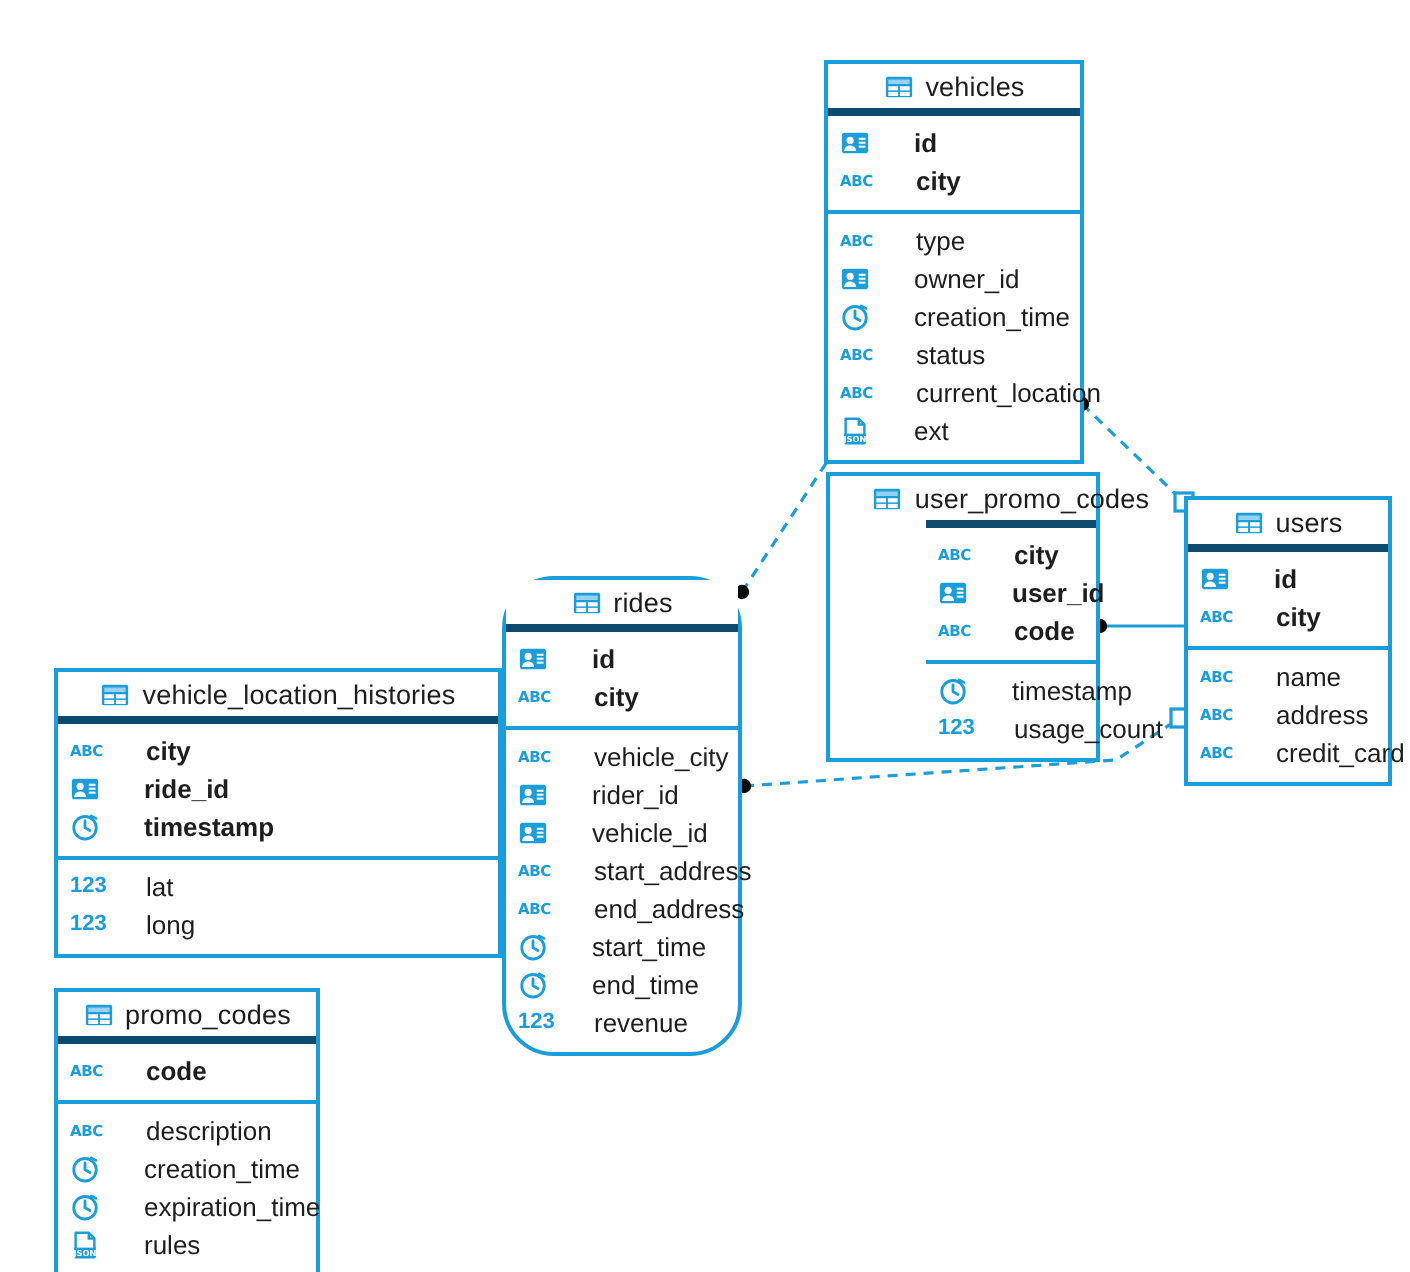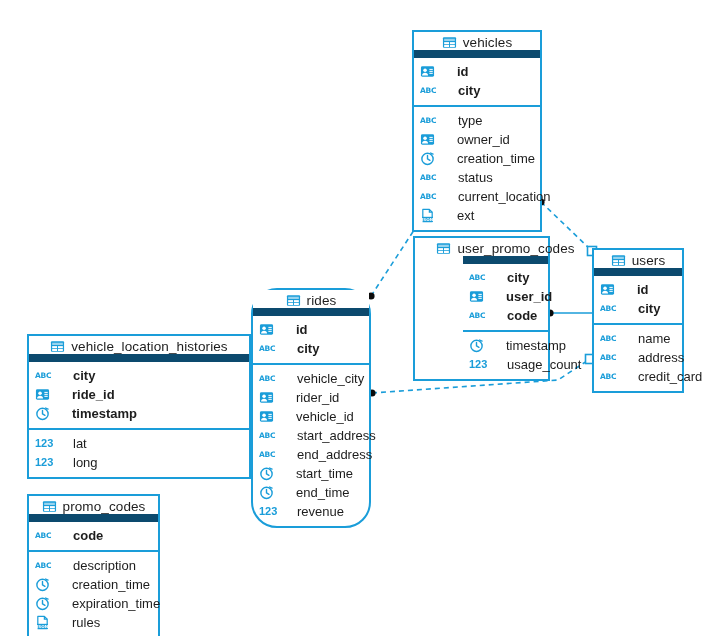"vehicles" .thead { align-items: flex-end -> center; border-bottom: 8px solid #0c4a6e -> 4px solid #0c4a6e }
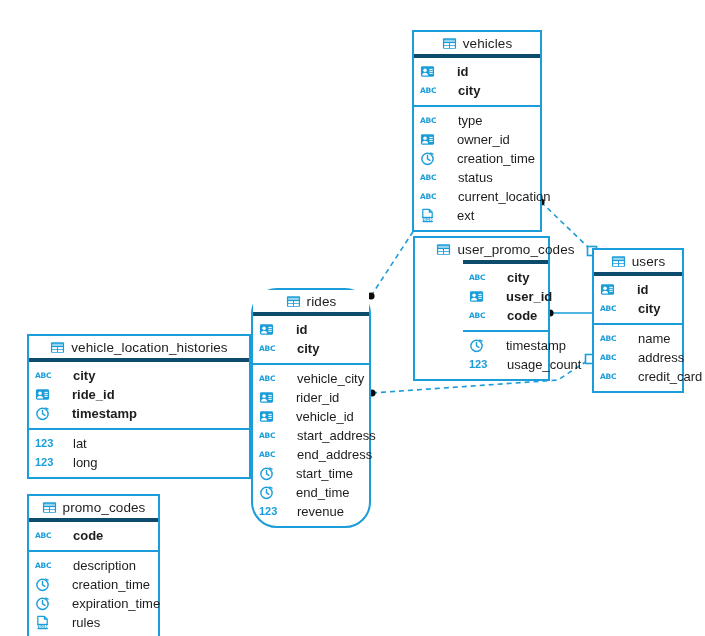"users" div.table { width: 92px -> 104px }
